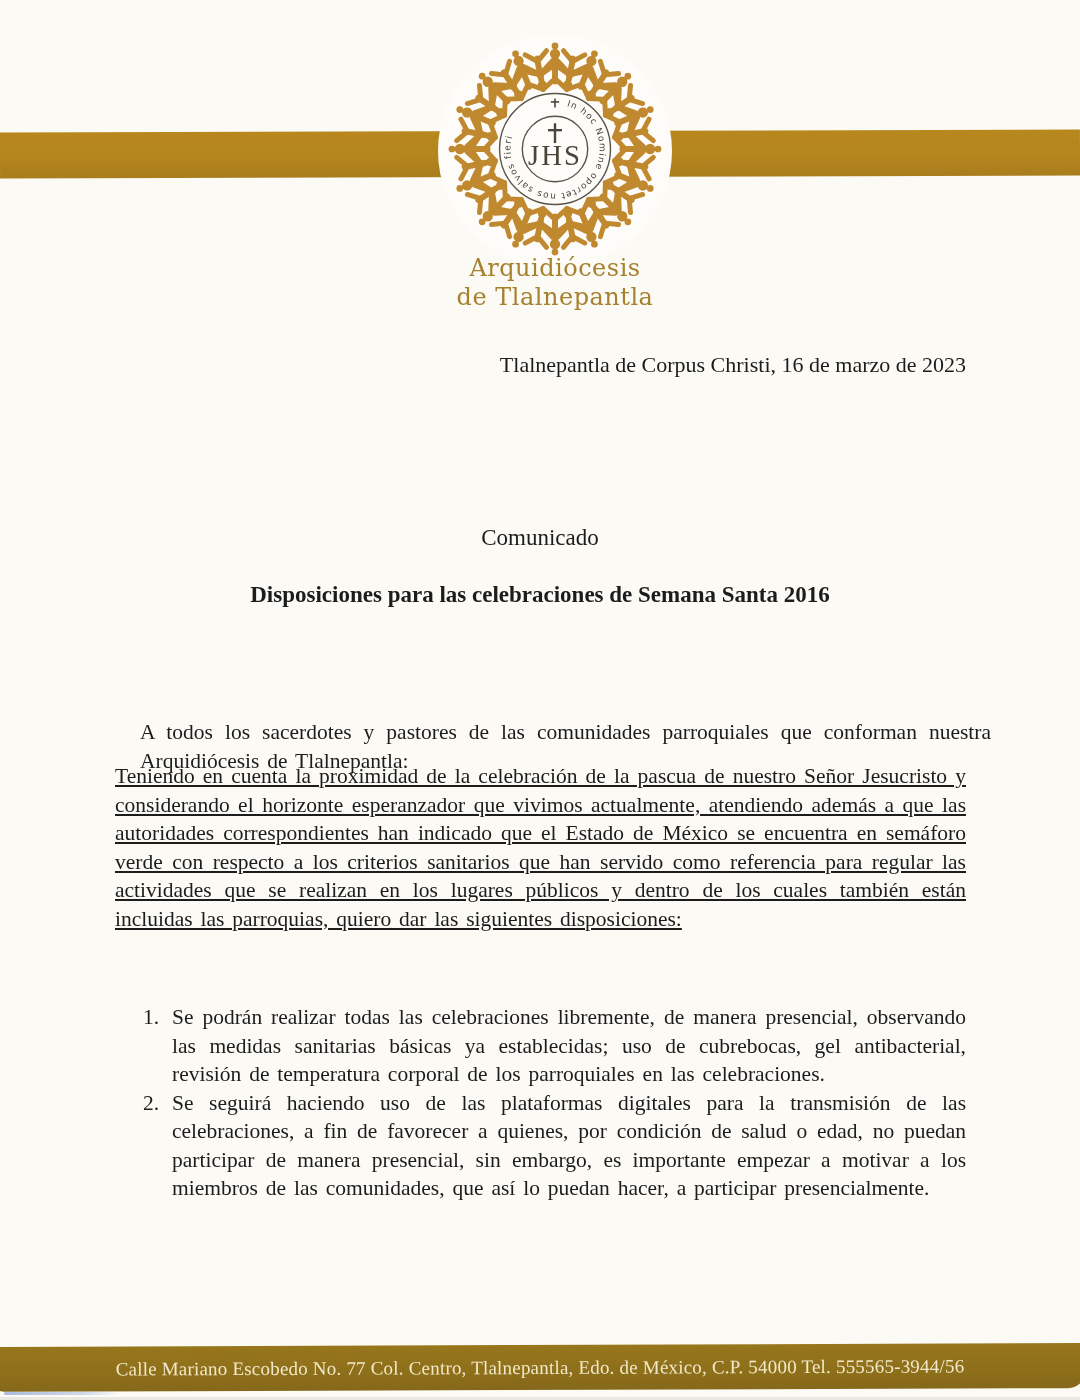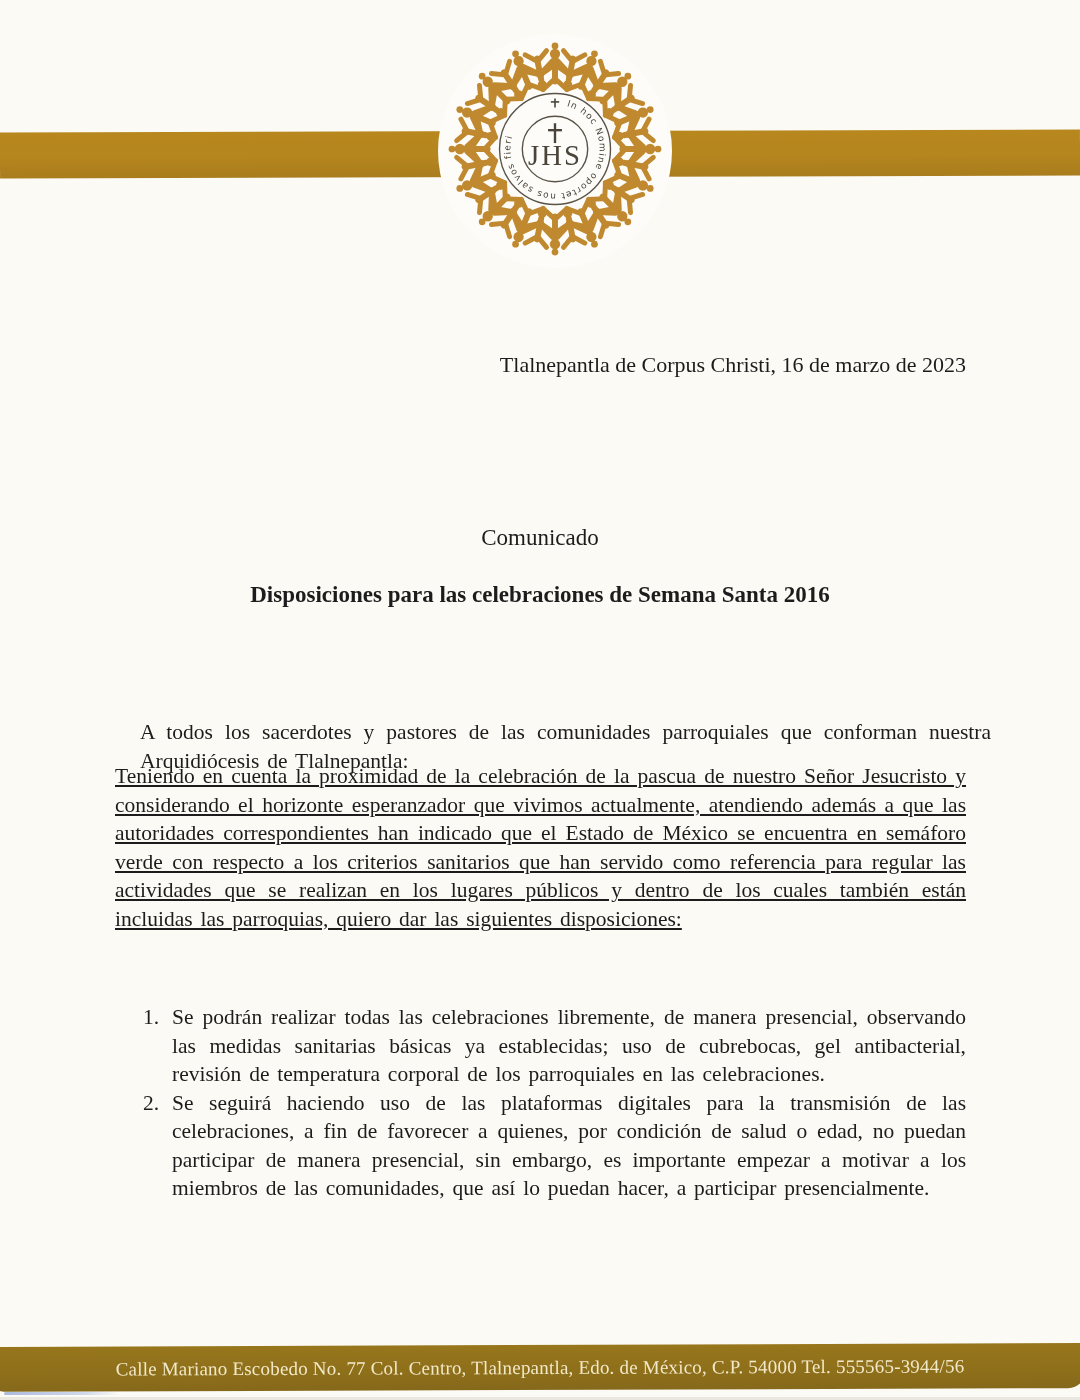"Arquidiócesis" div { html: none -> <div>Arquidiócesis</div> }
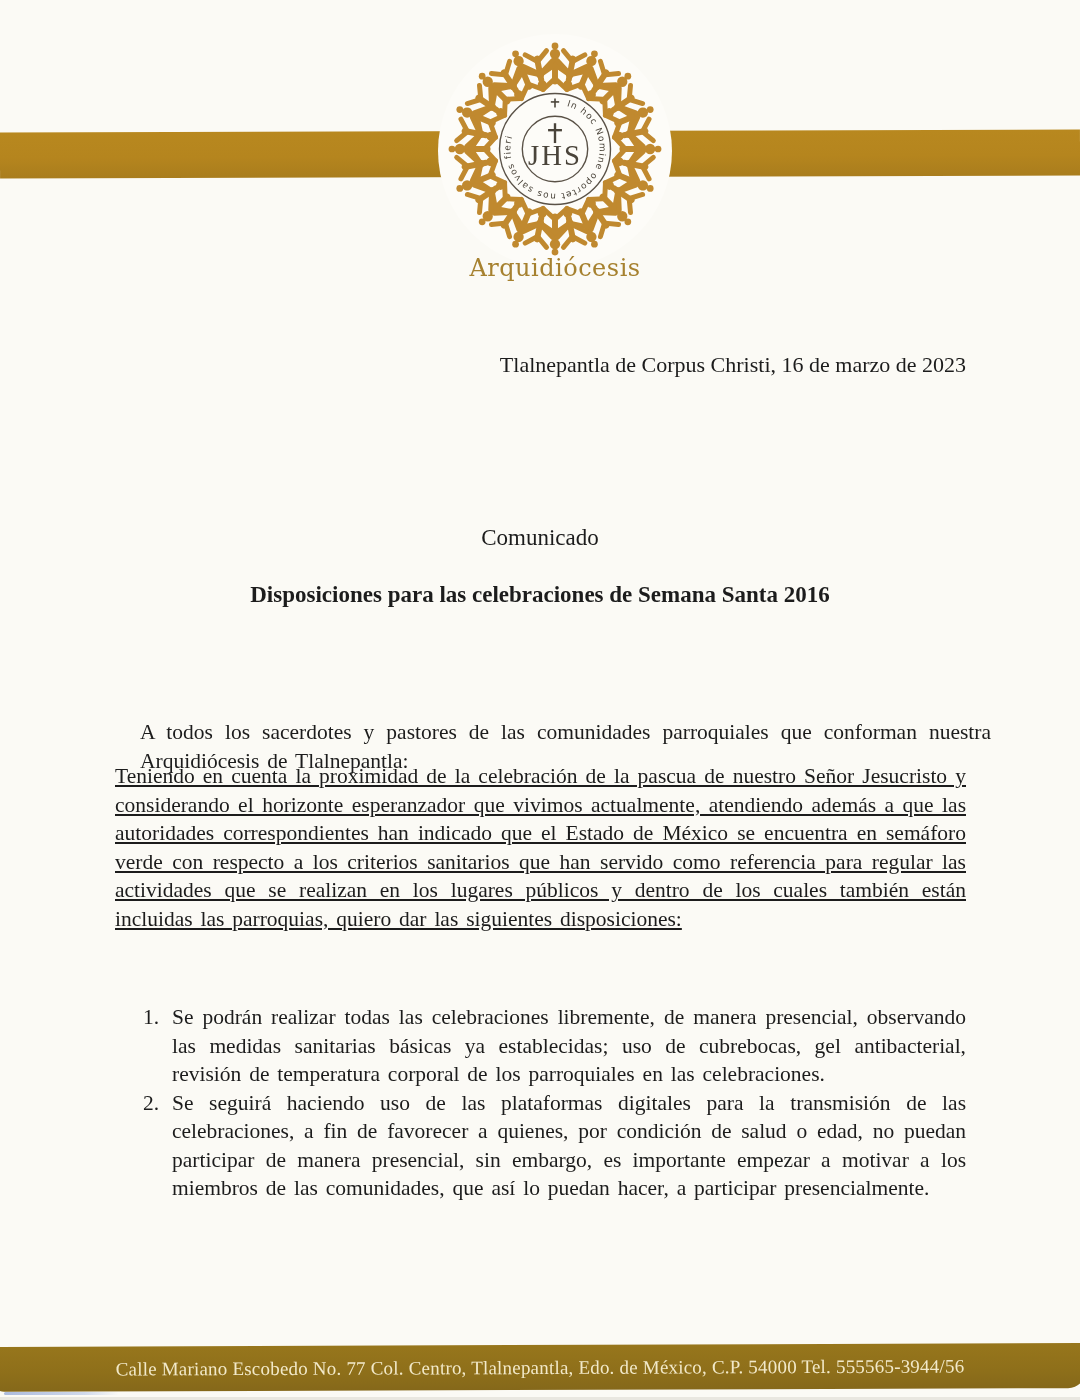"de Tlalnepantla" div { html: none -> <div>de Tlalnepantla</div> }
